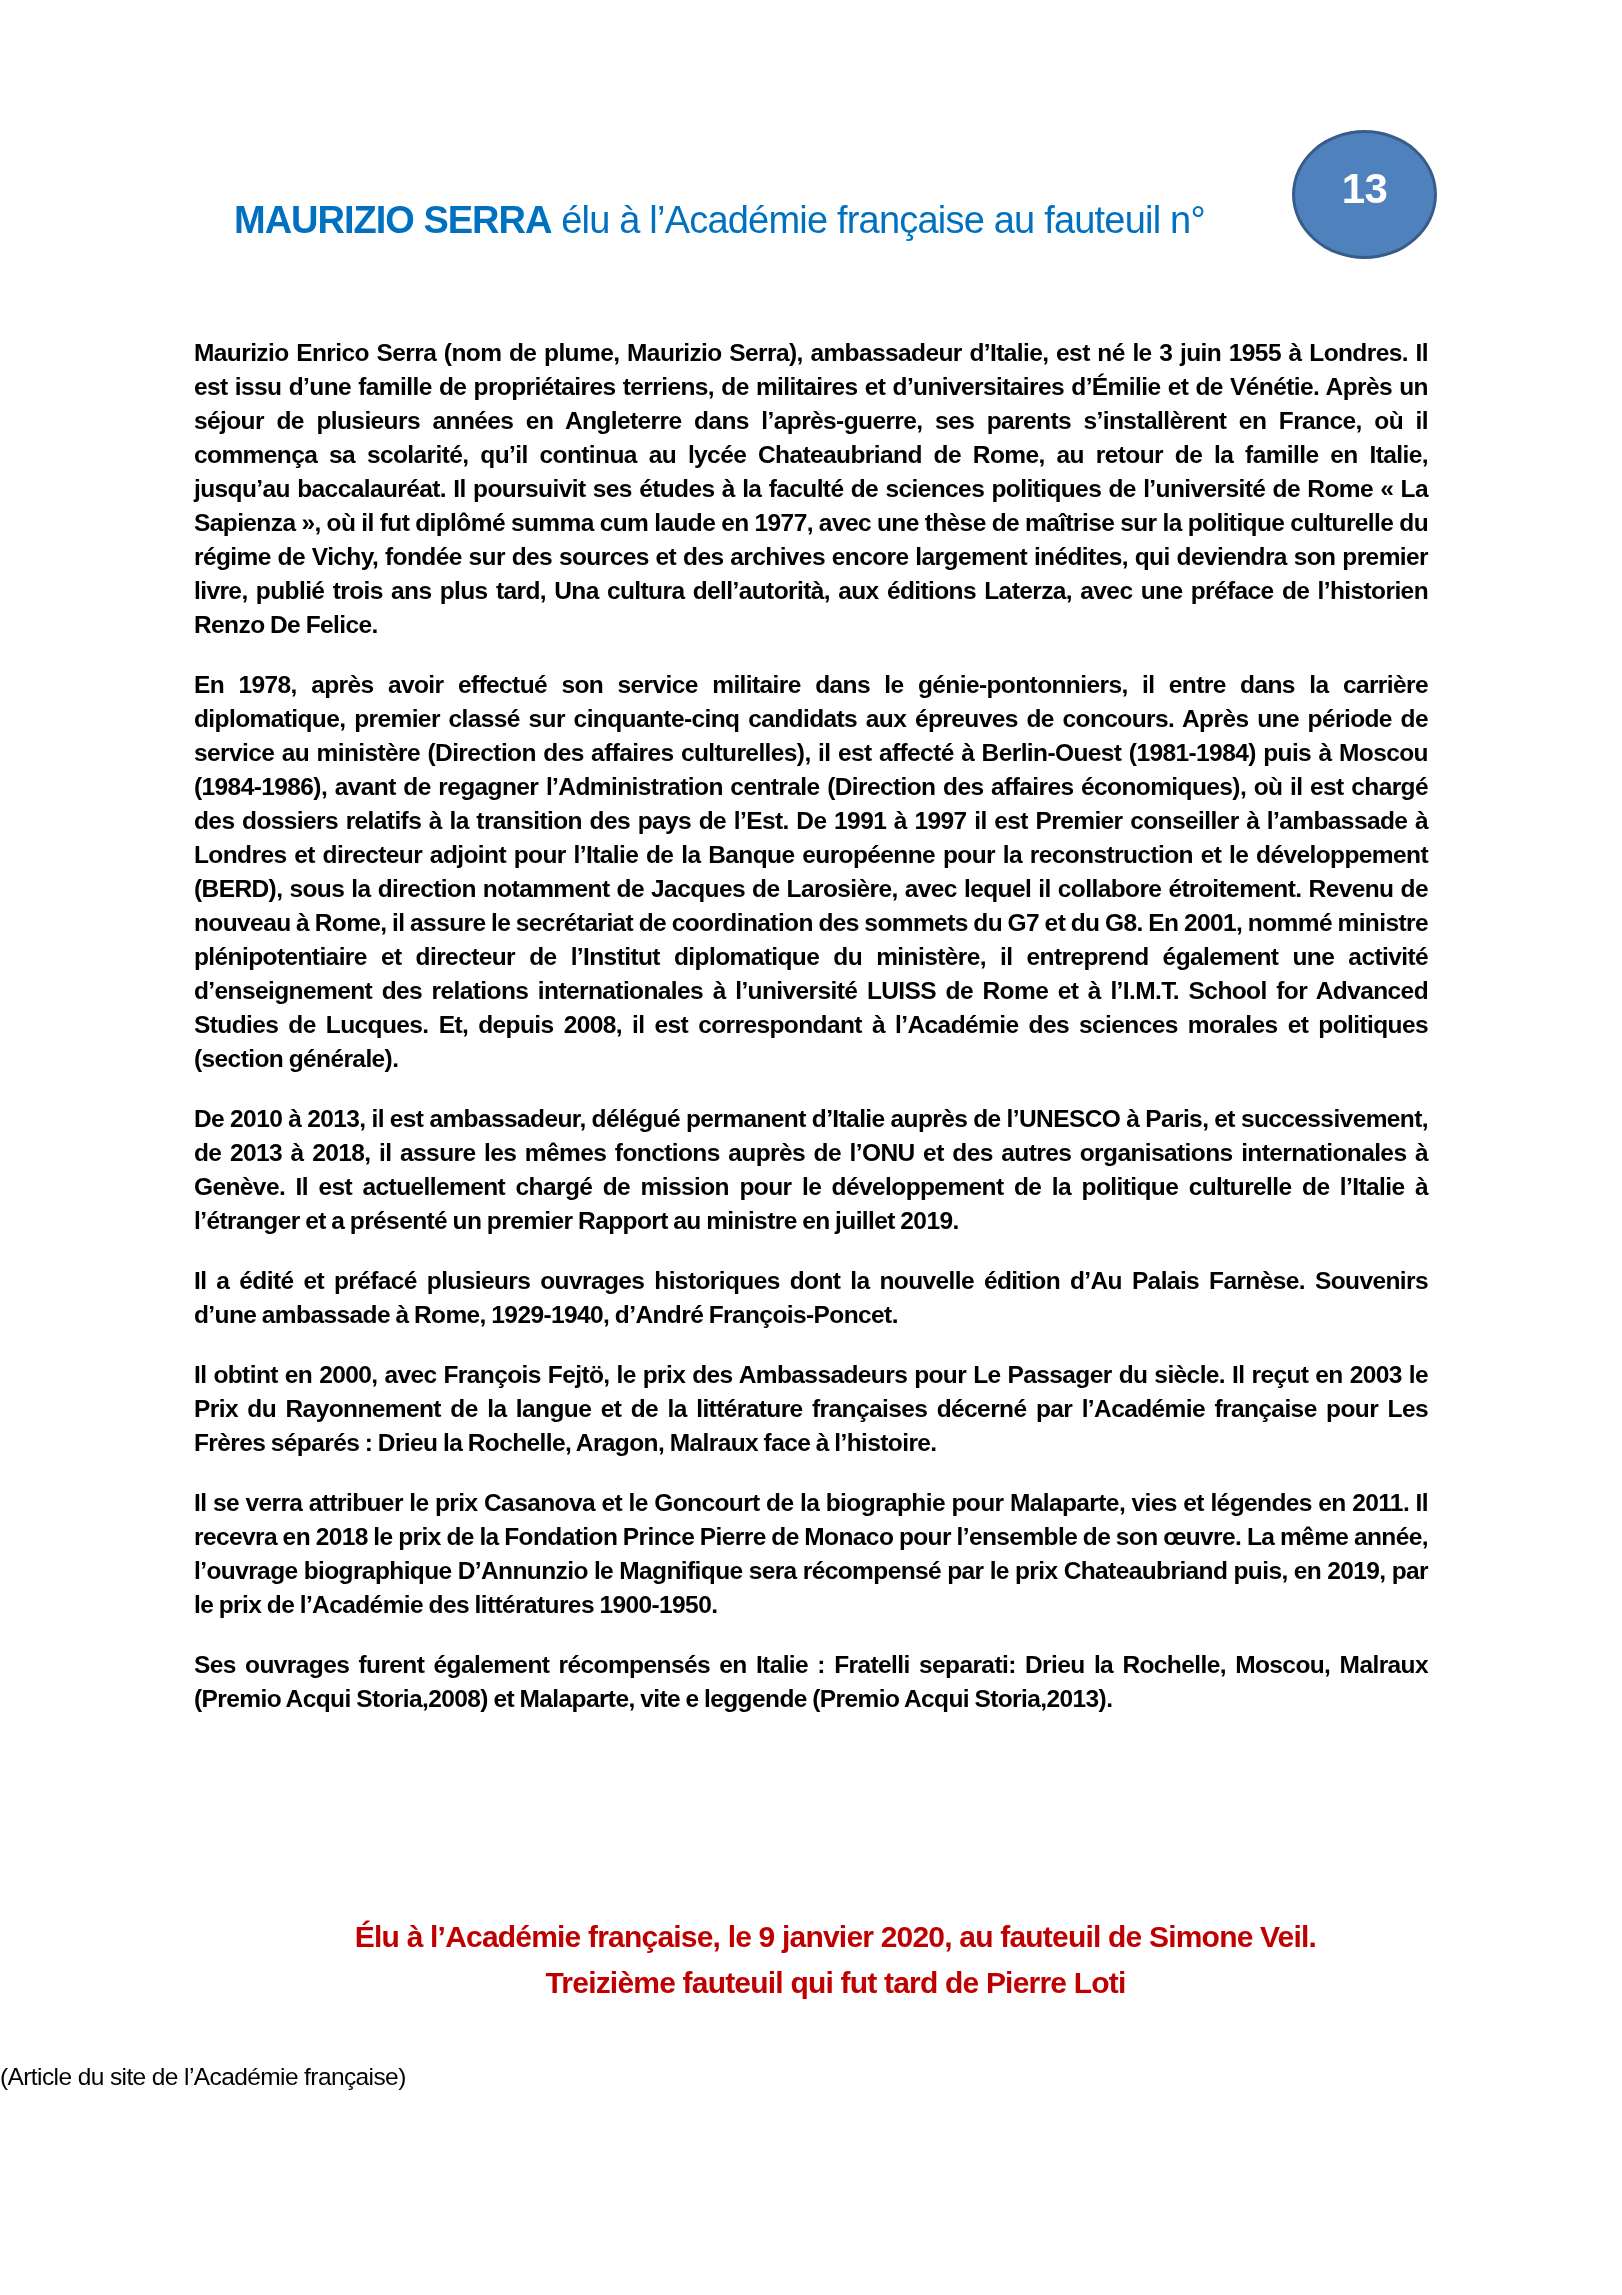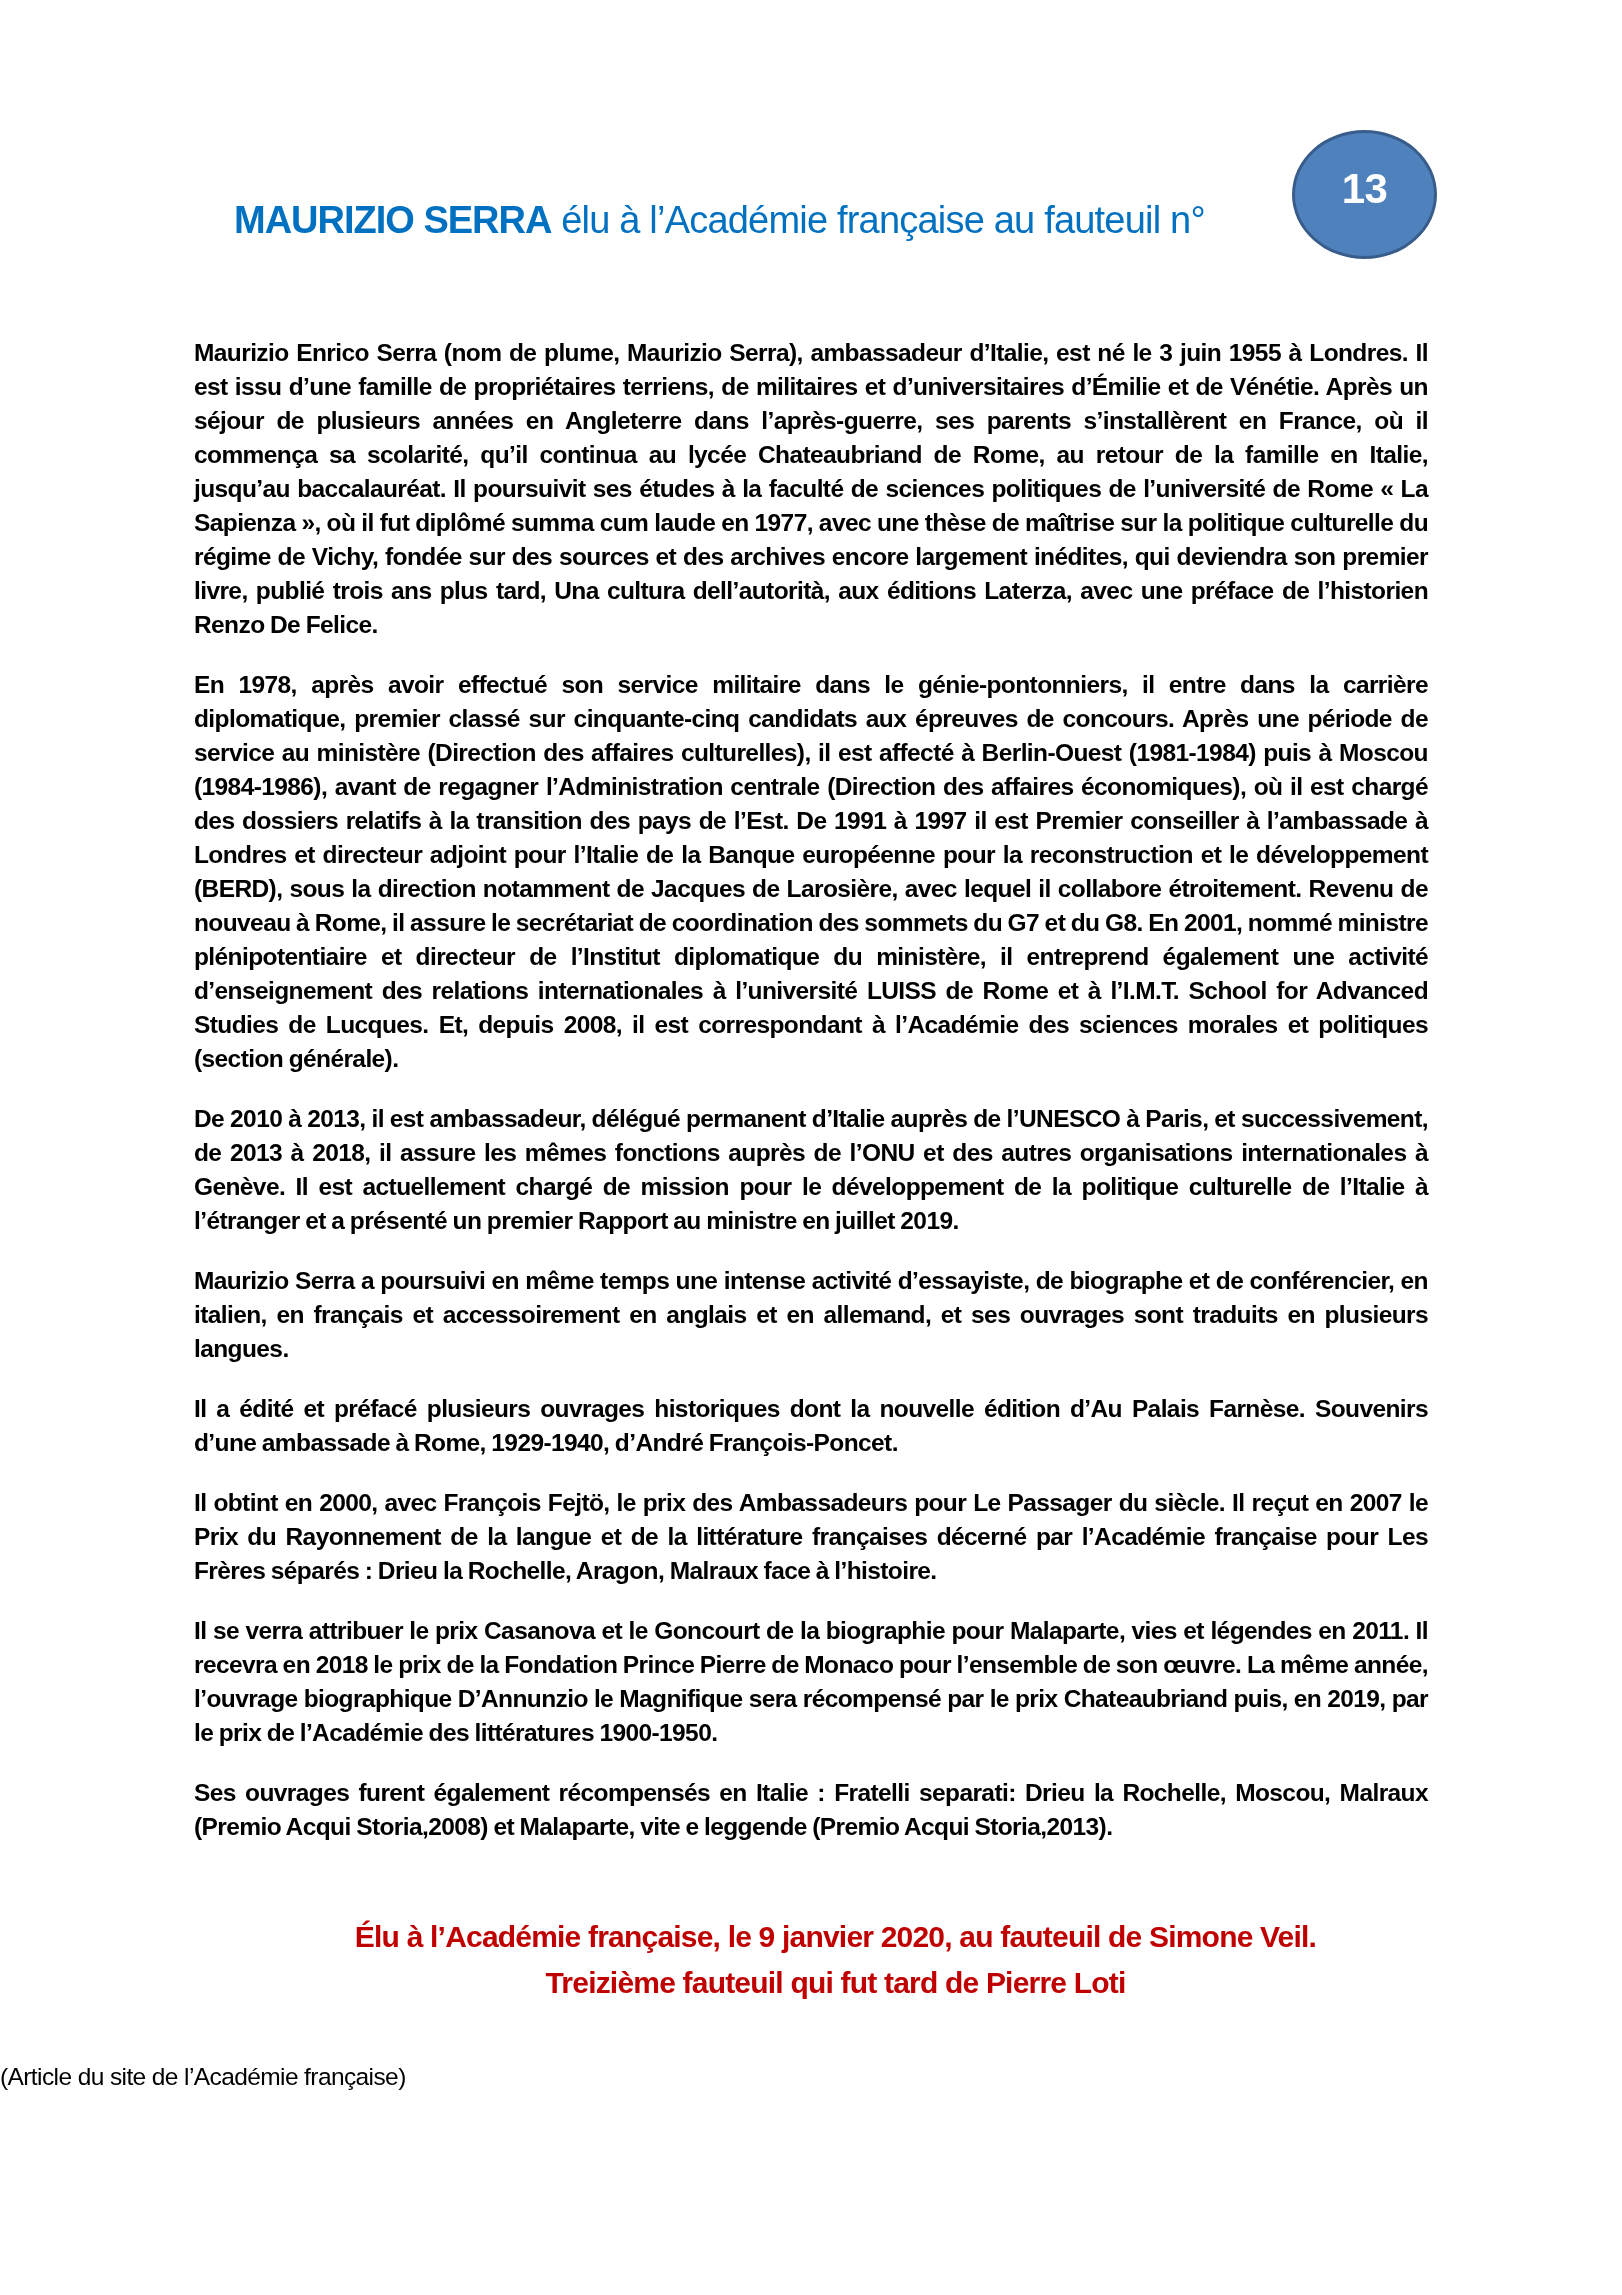"Maurizio Serra a poursuivi en" p.para { html: <p>Maurizio Serra a poursuivi en même temps une intense activité d’essayiste, de biographe et de conférencier, en italien, en français et accessoirement en anglais et en allemand, et ses ouvrages sont traduits en plusieurs langues.</p> -> none }
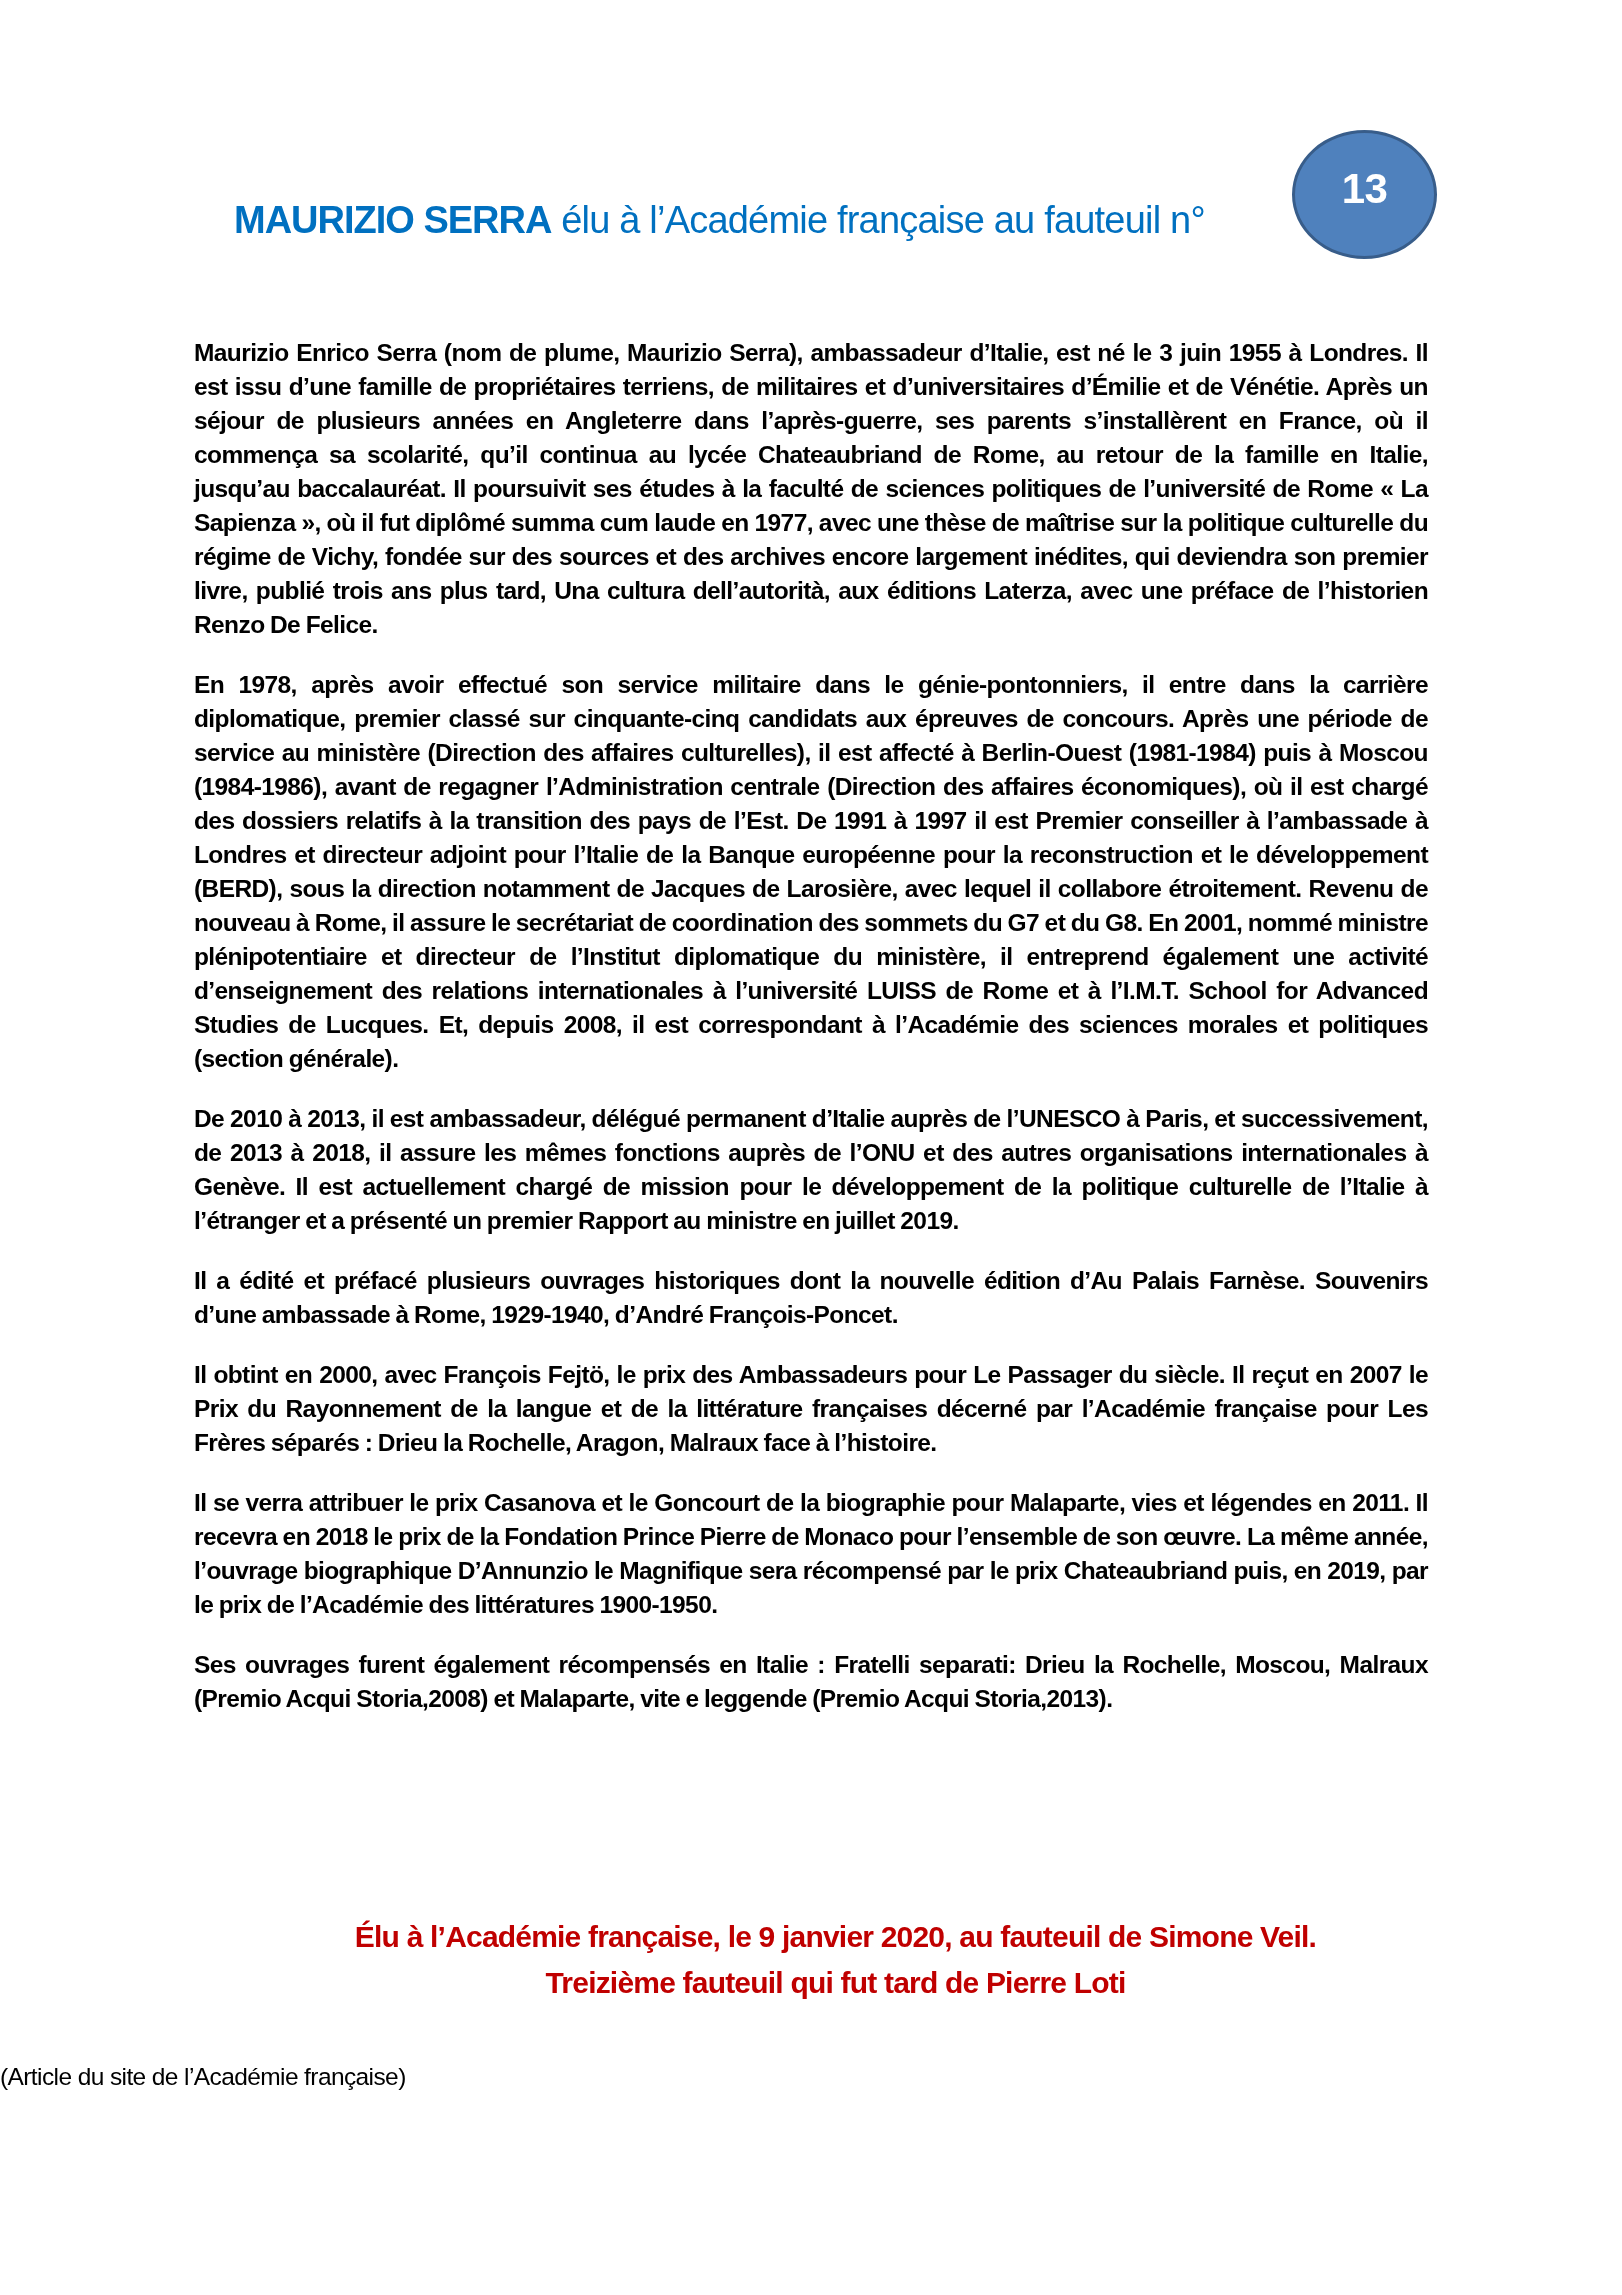"Il obtint en 2000, avec" p.para { text: 2007 -> 2003 }
